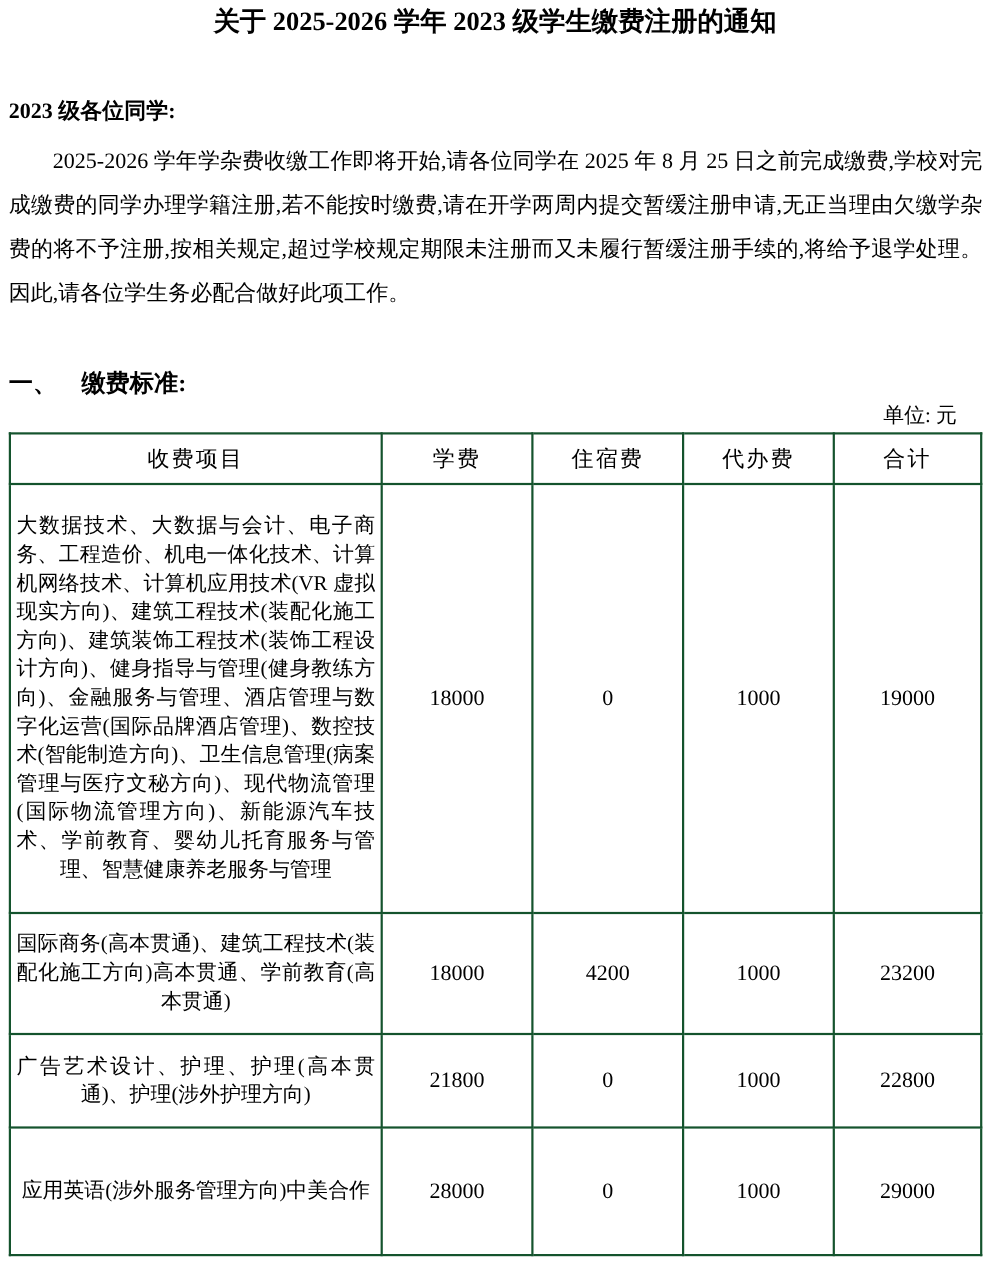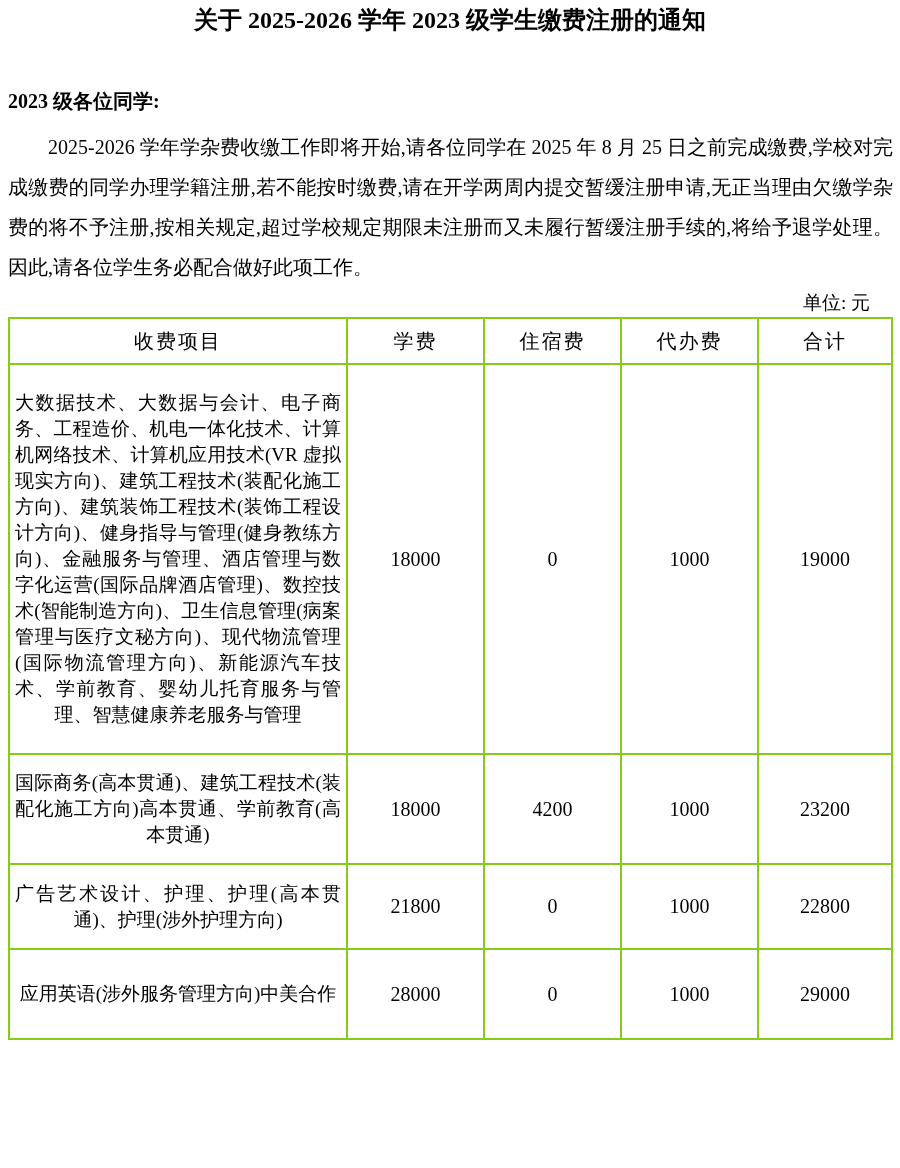"一、 缴费标准:" div.section-heading { html: none -> <div> <span>一、</span><span>缴费标准:</span> </div> }
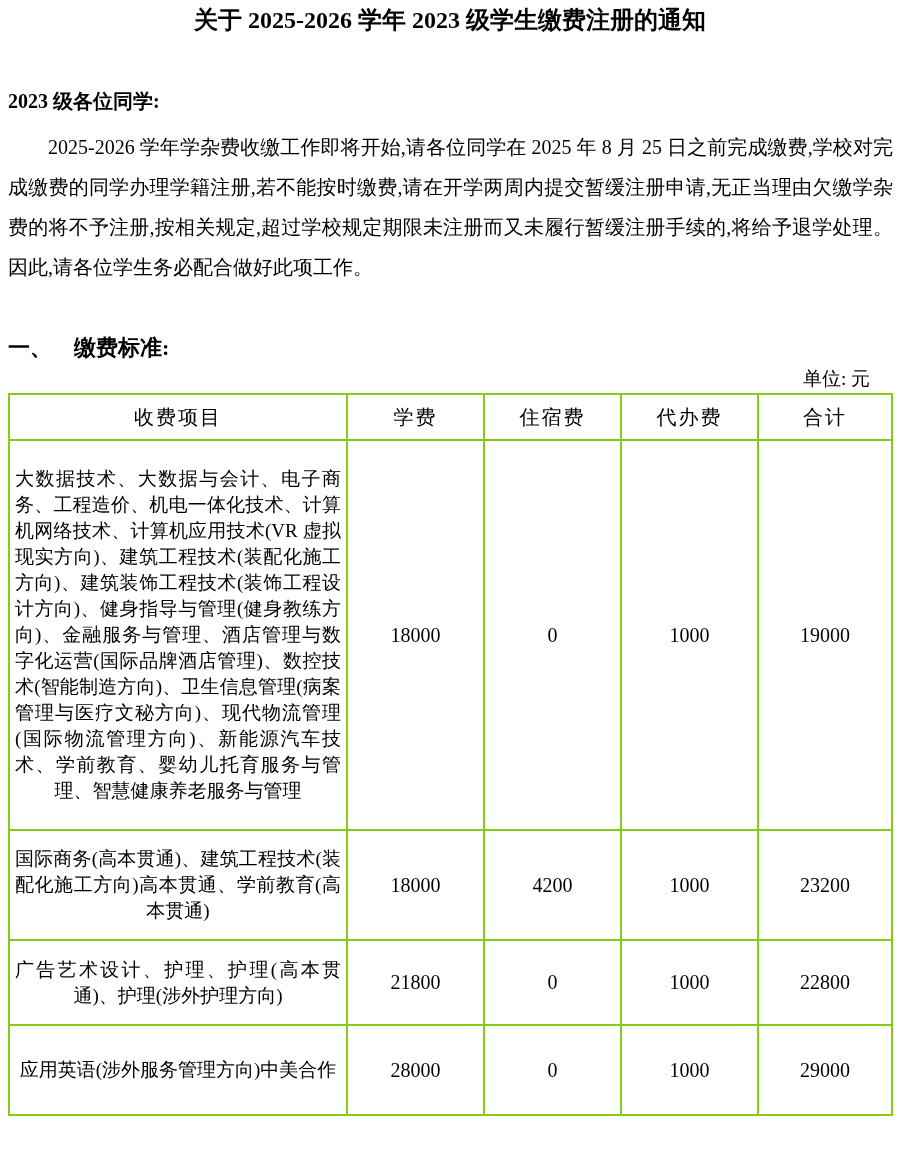"收费项目" .fee-table th, .fee-table td { border: 2px solid #84cc16 -> 2px solid #14532d }
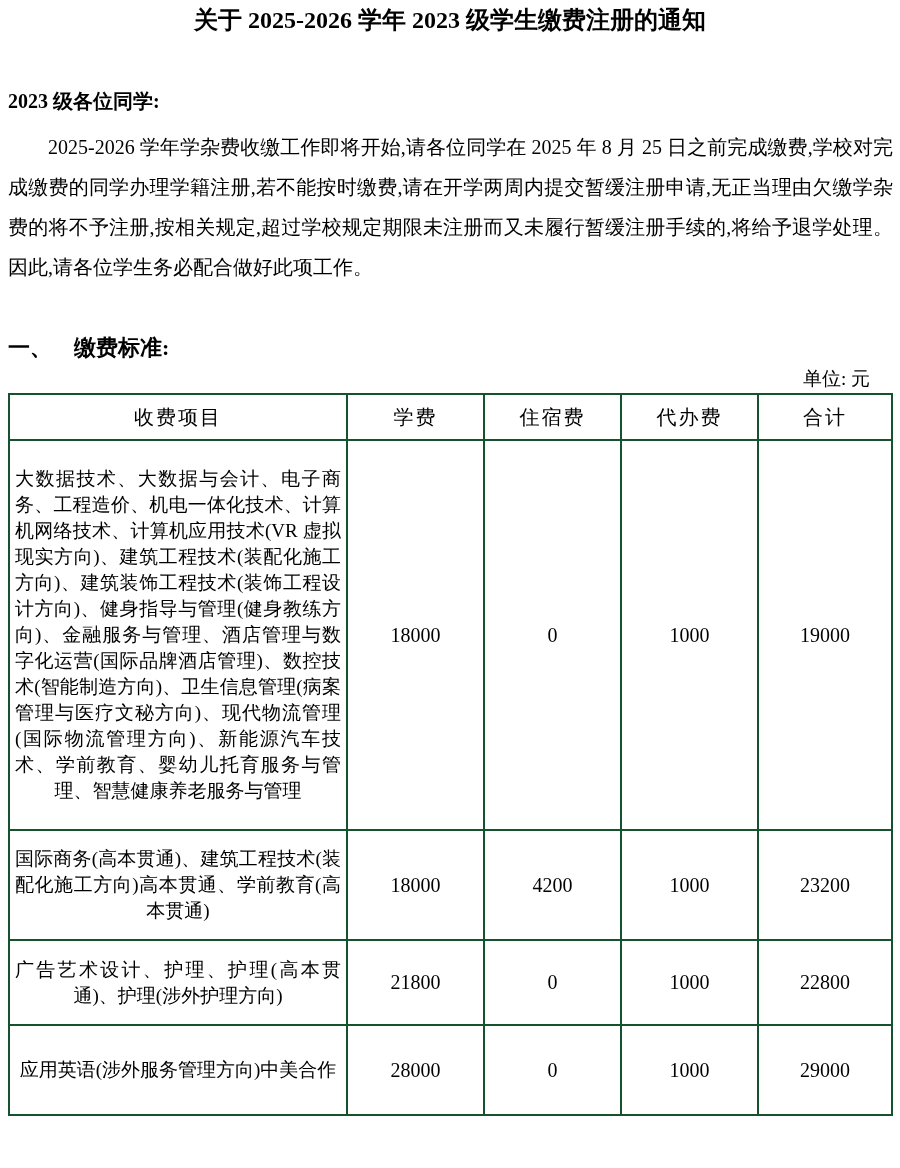"应用英语(涉外服务管理方向)中美合作" tr.row-3 { height: 90px -> 116px }
